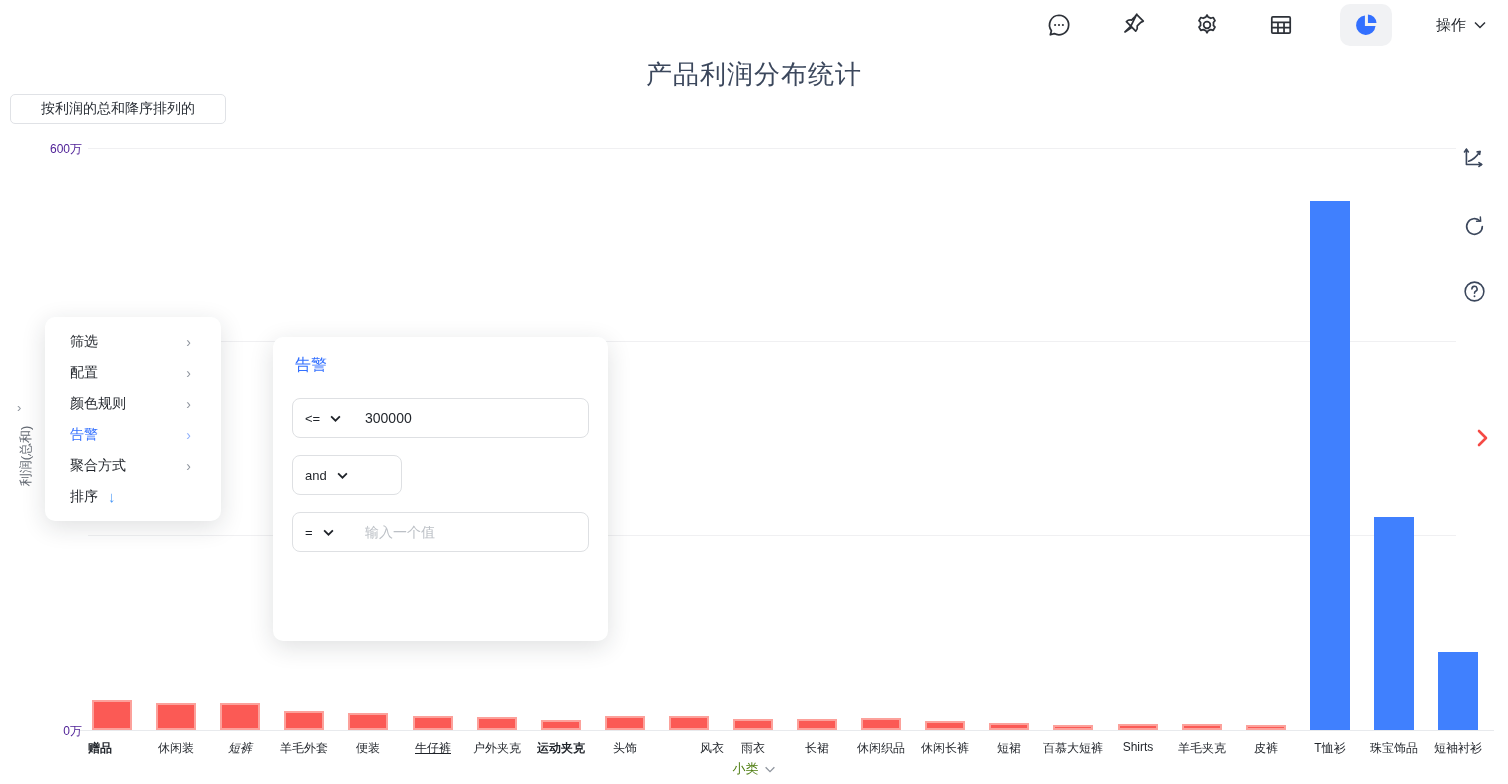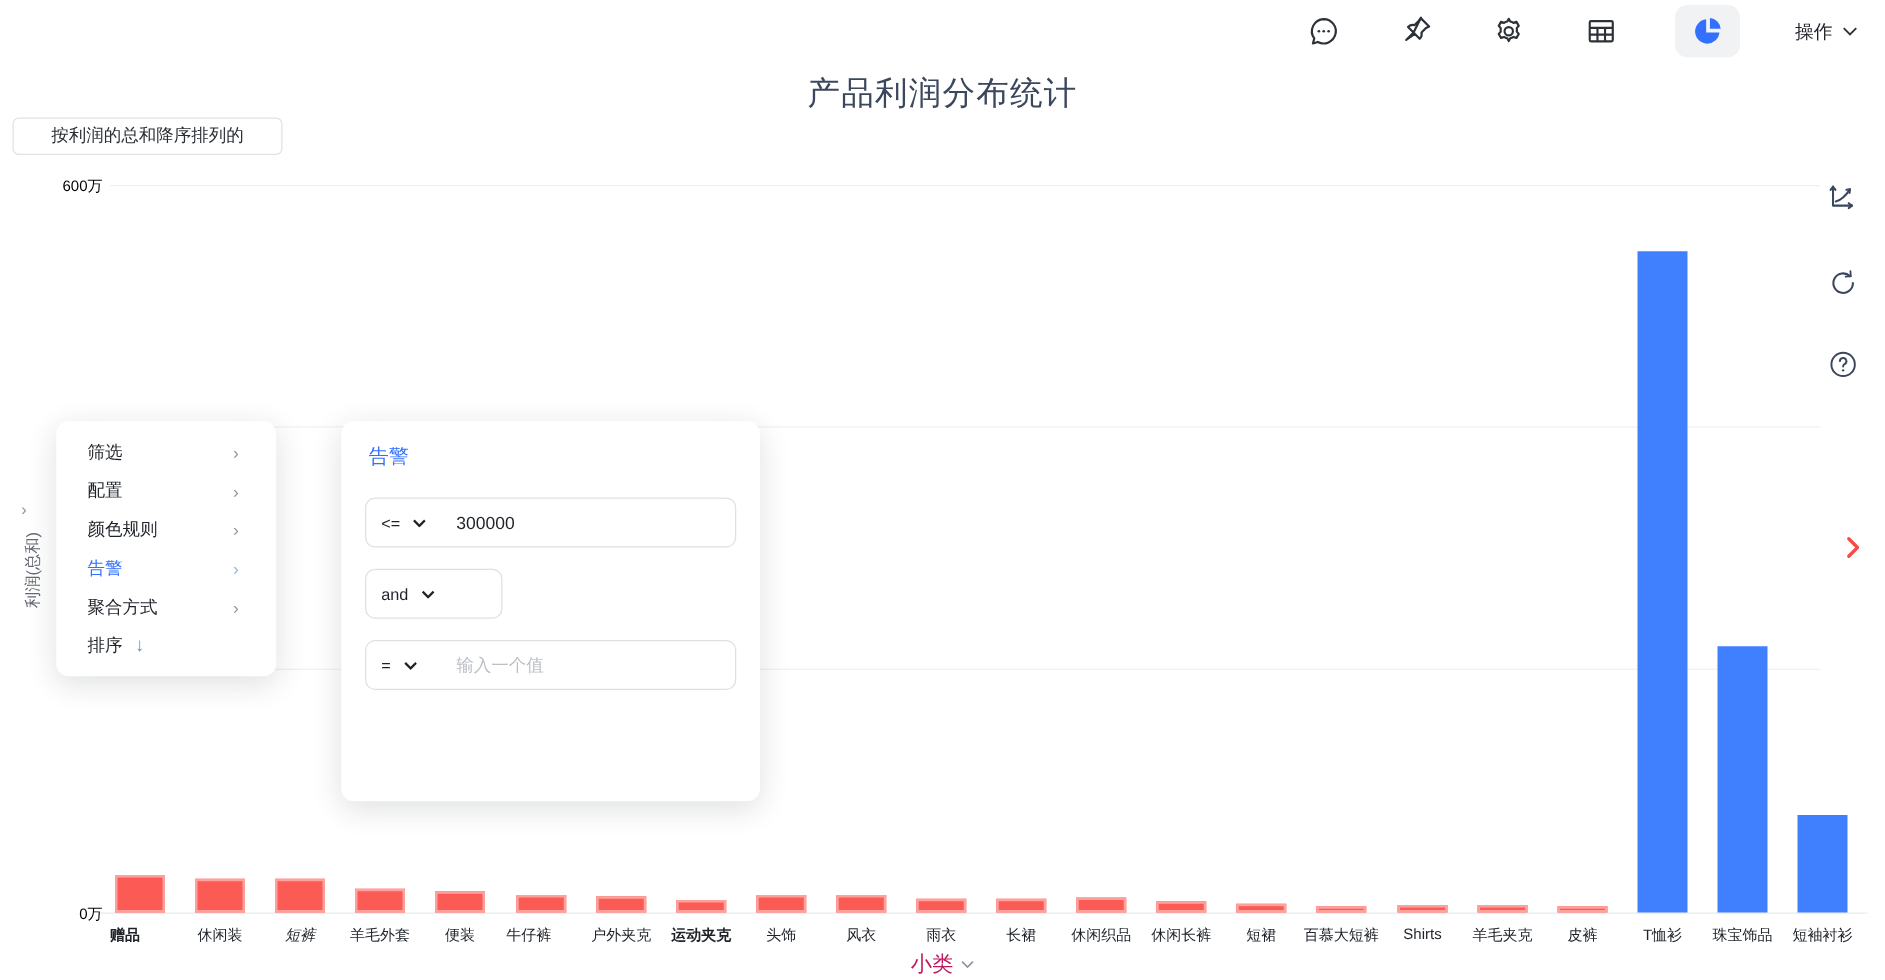"600万" .ytick { color: #000000 -> #4c1d95 }
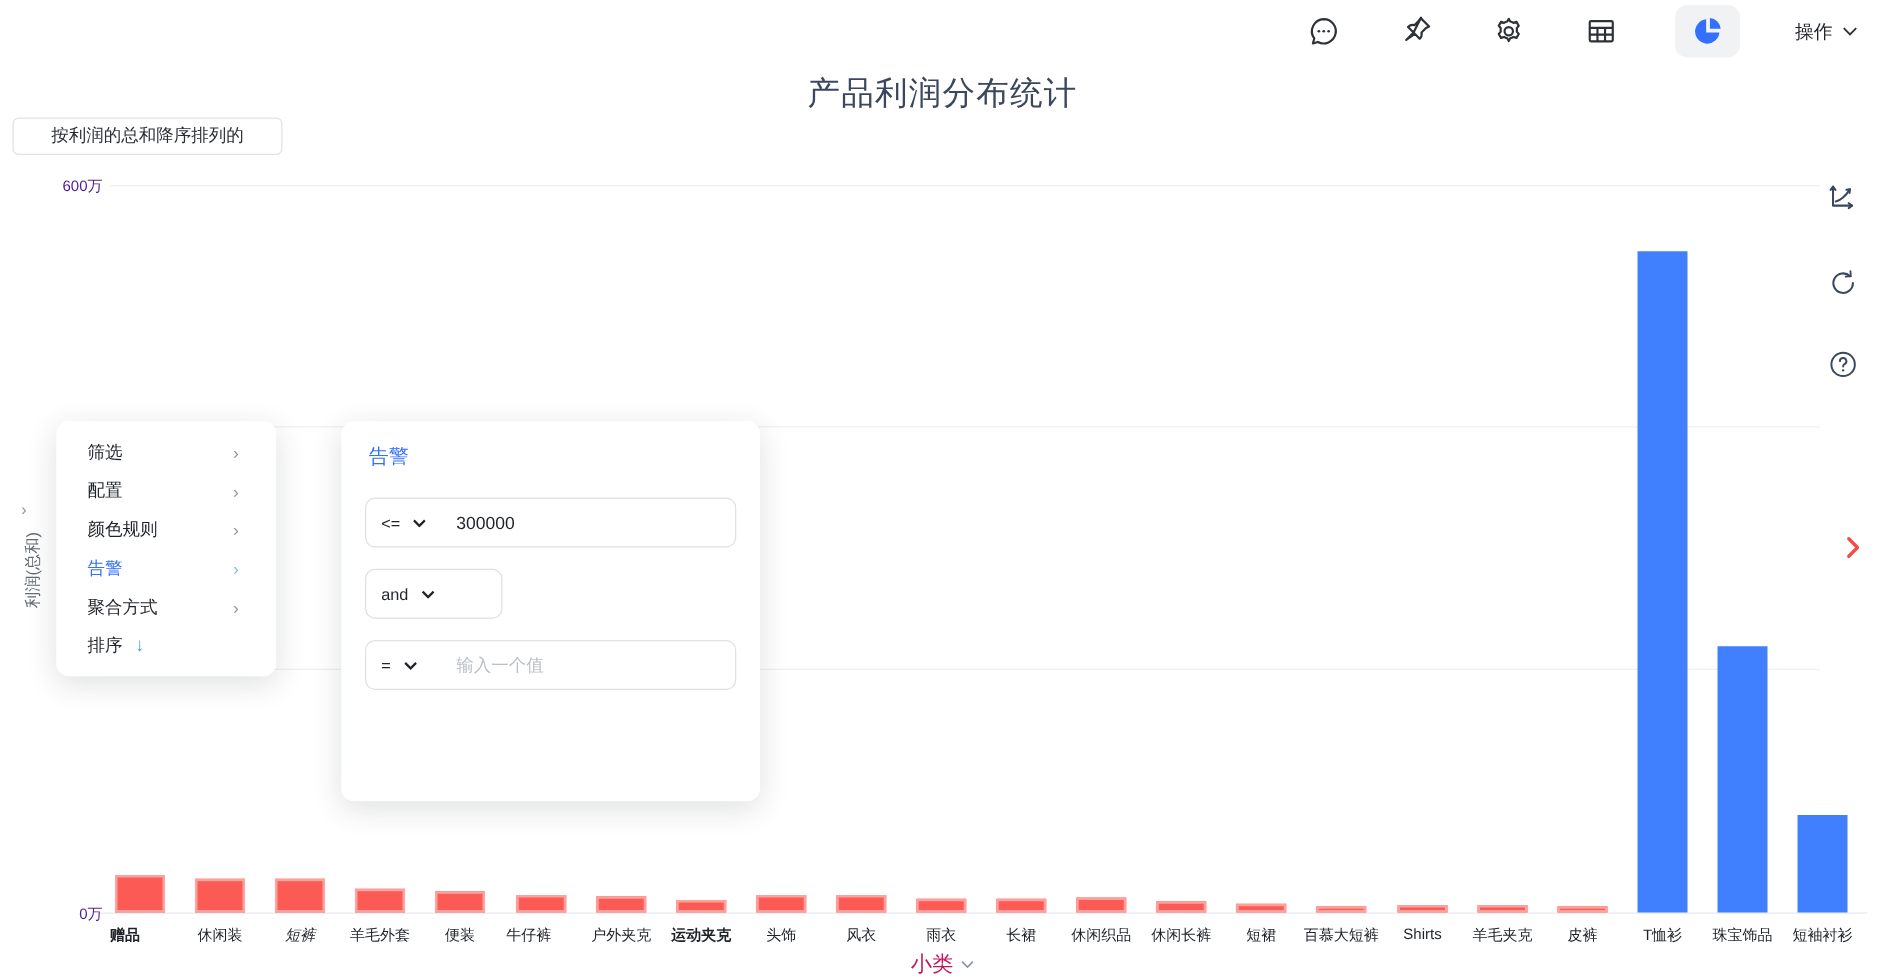"筛选" .menu { top: 337px -> 317px }
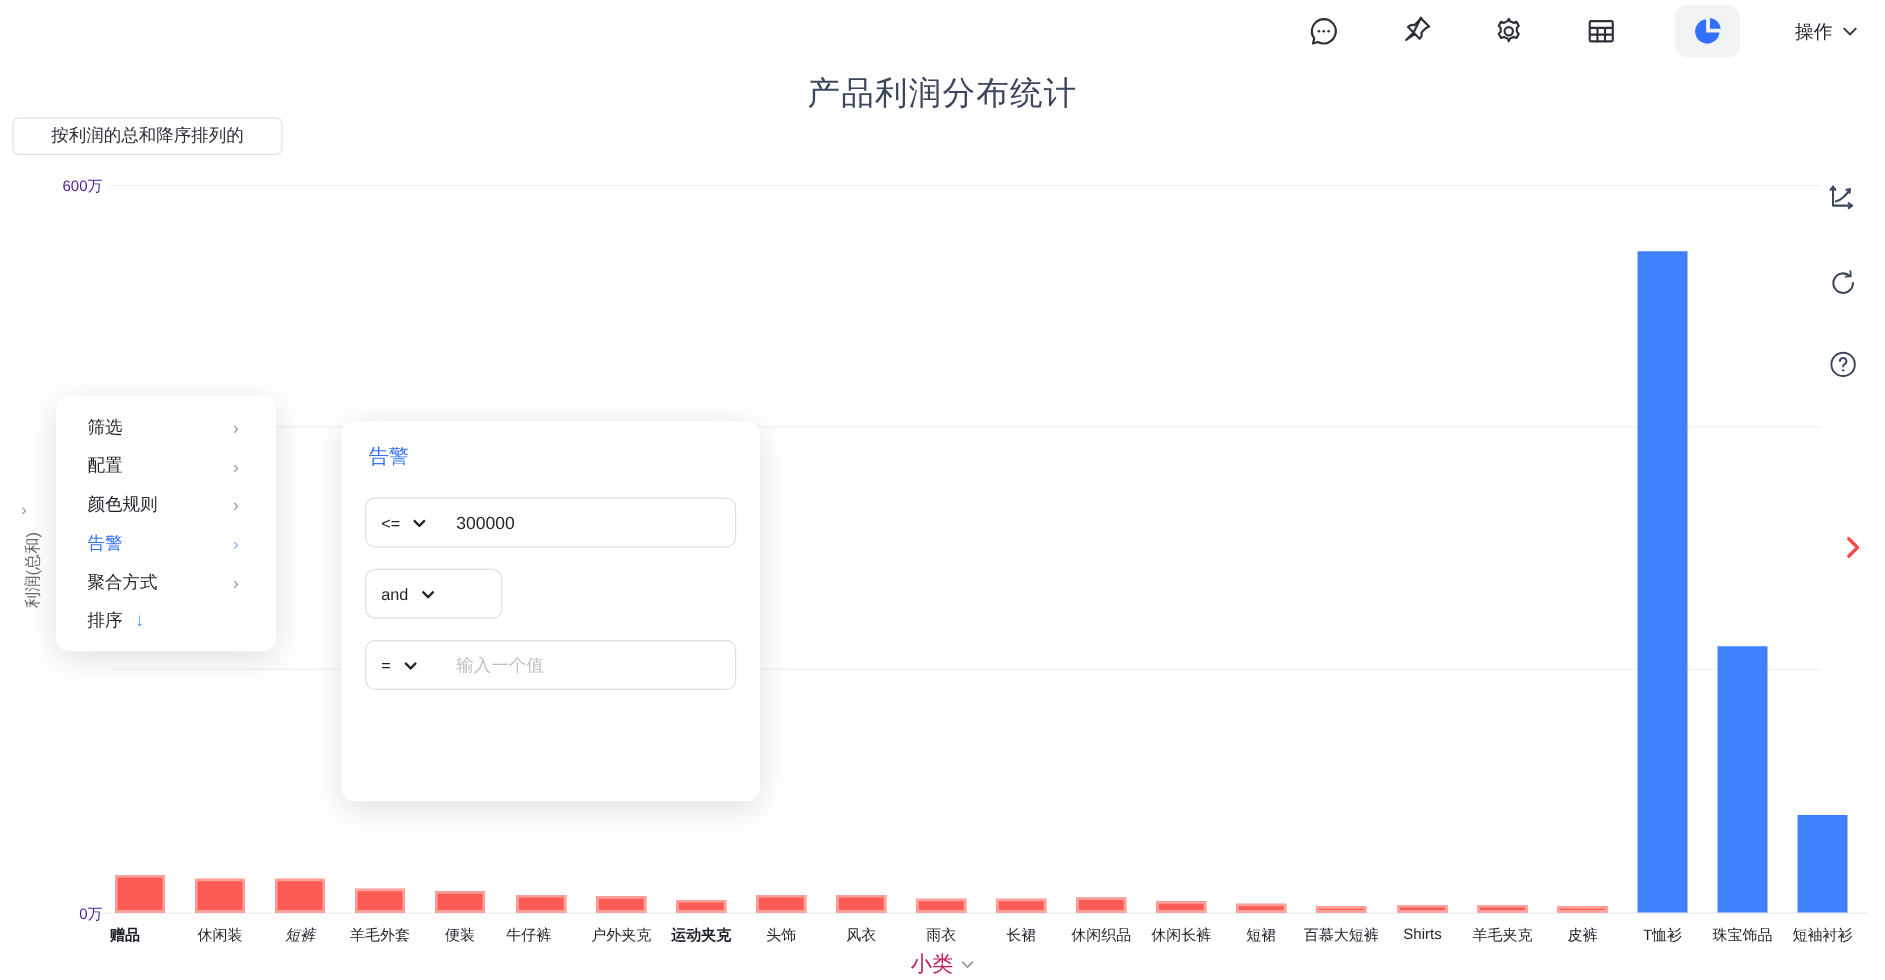"牛仔裤" div.xlabel { left: 343px -> 353px; text-decoration: none -> underline }
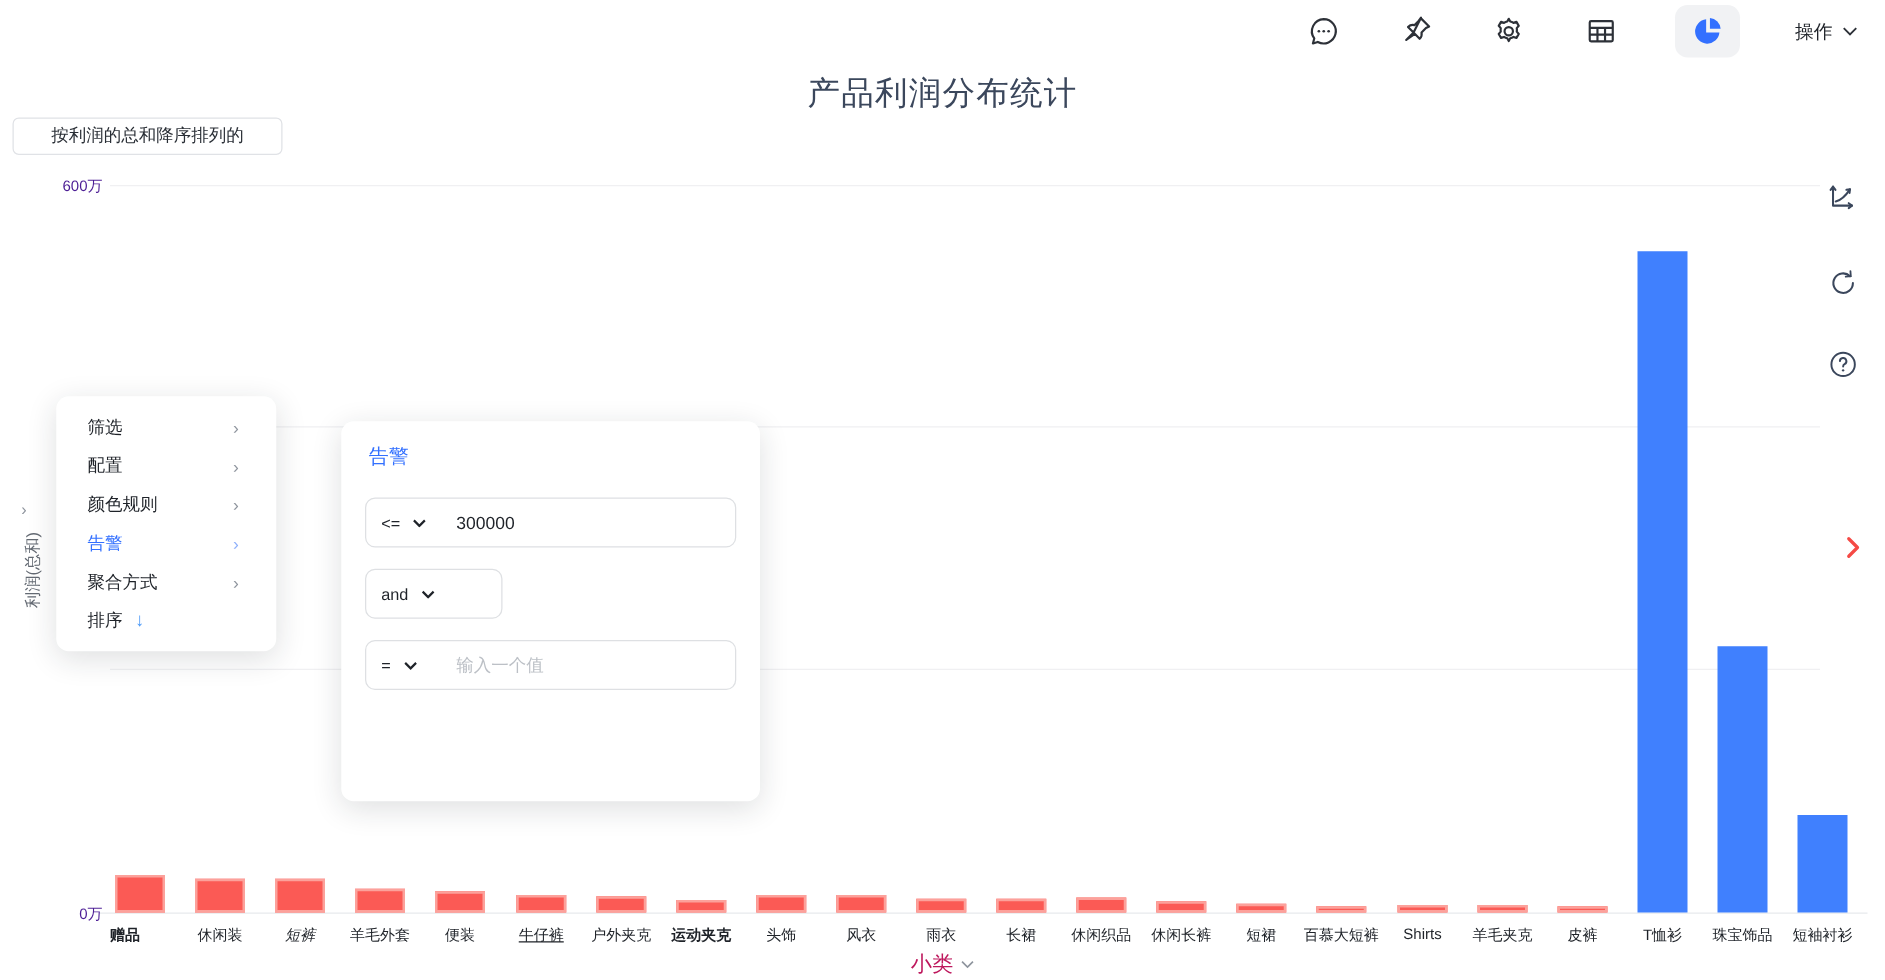"风衣" div.xlabel { left: 609px -> 632px }
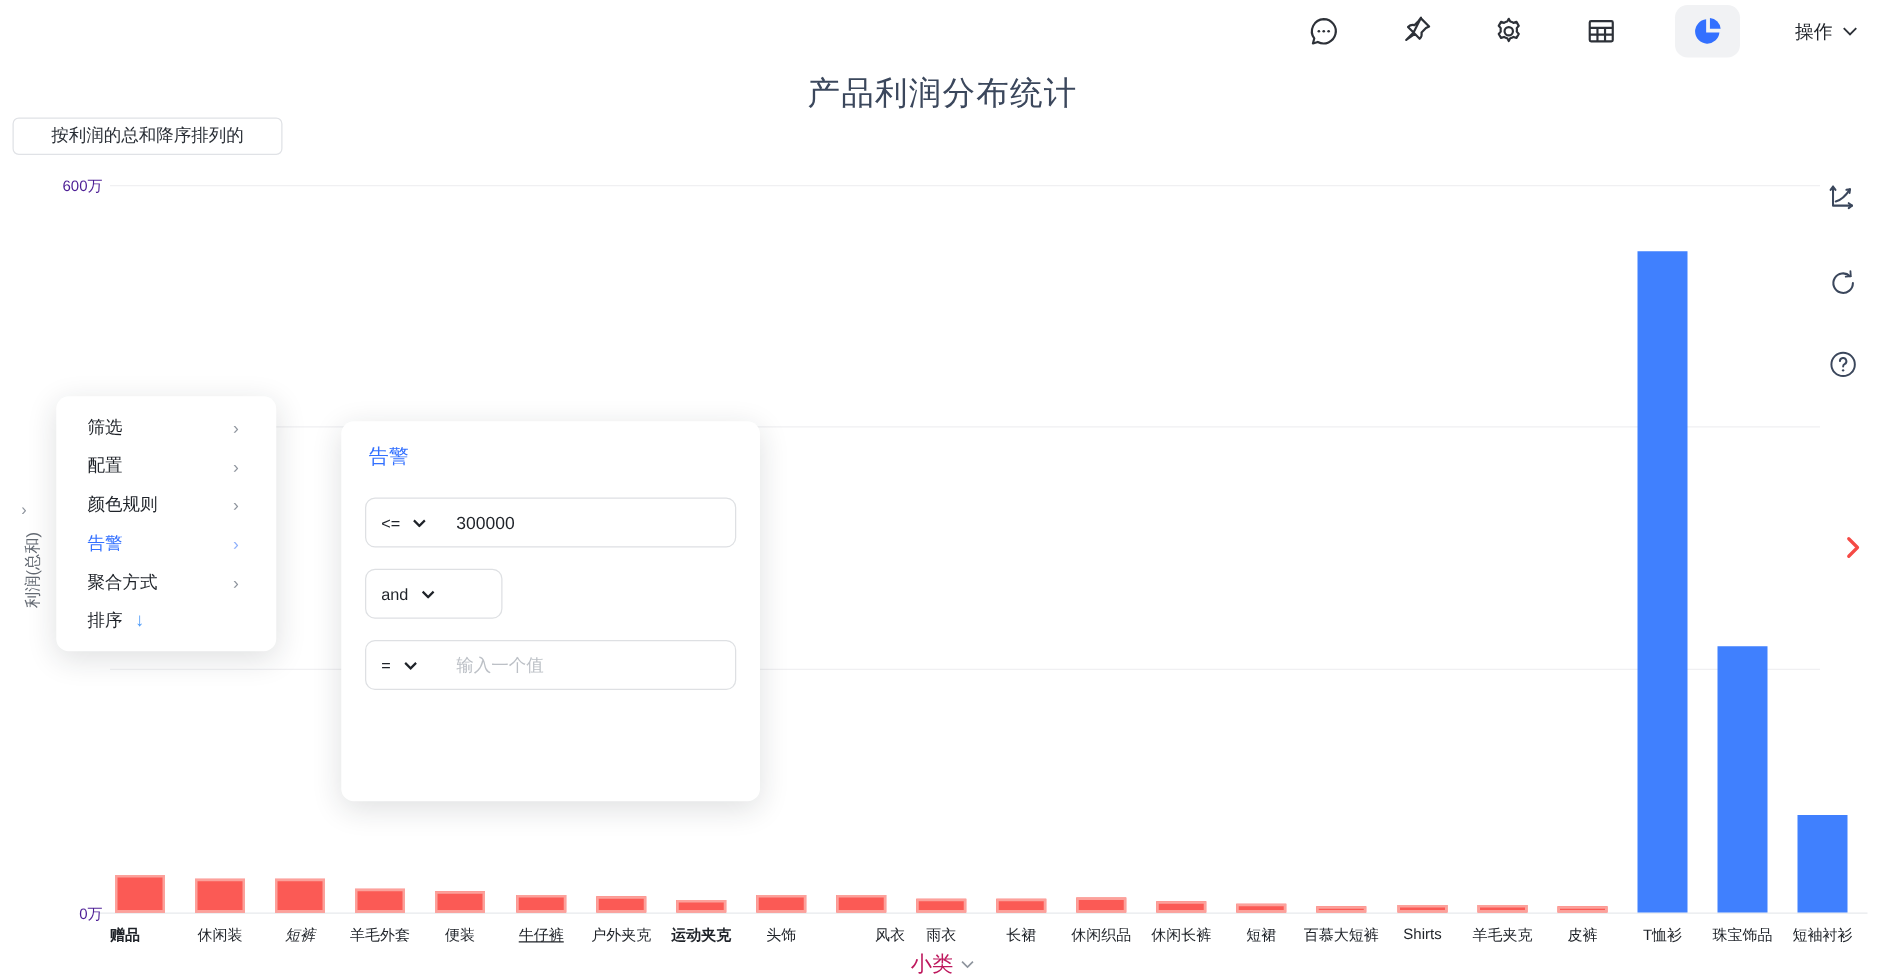"小类" .xaxis-name { color: #be185d -> #4d7c0f; font-size: 17px -> 13px }
